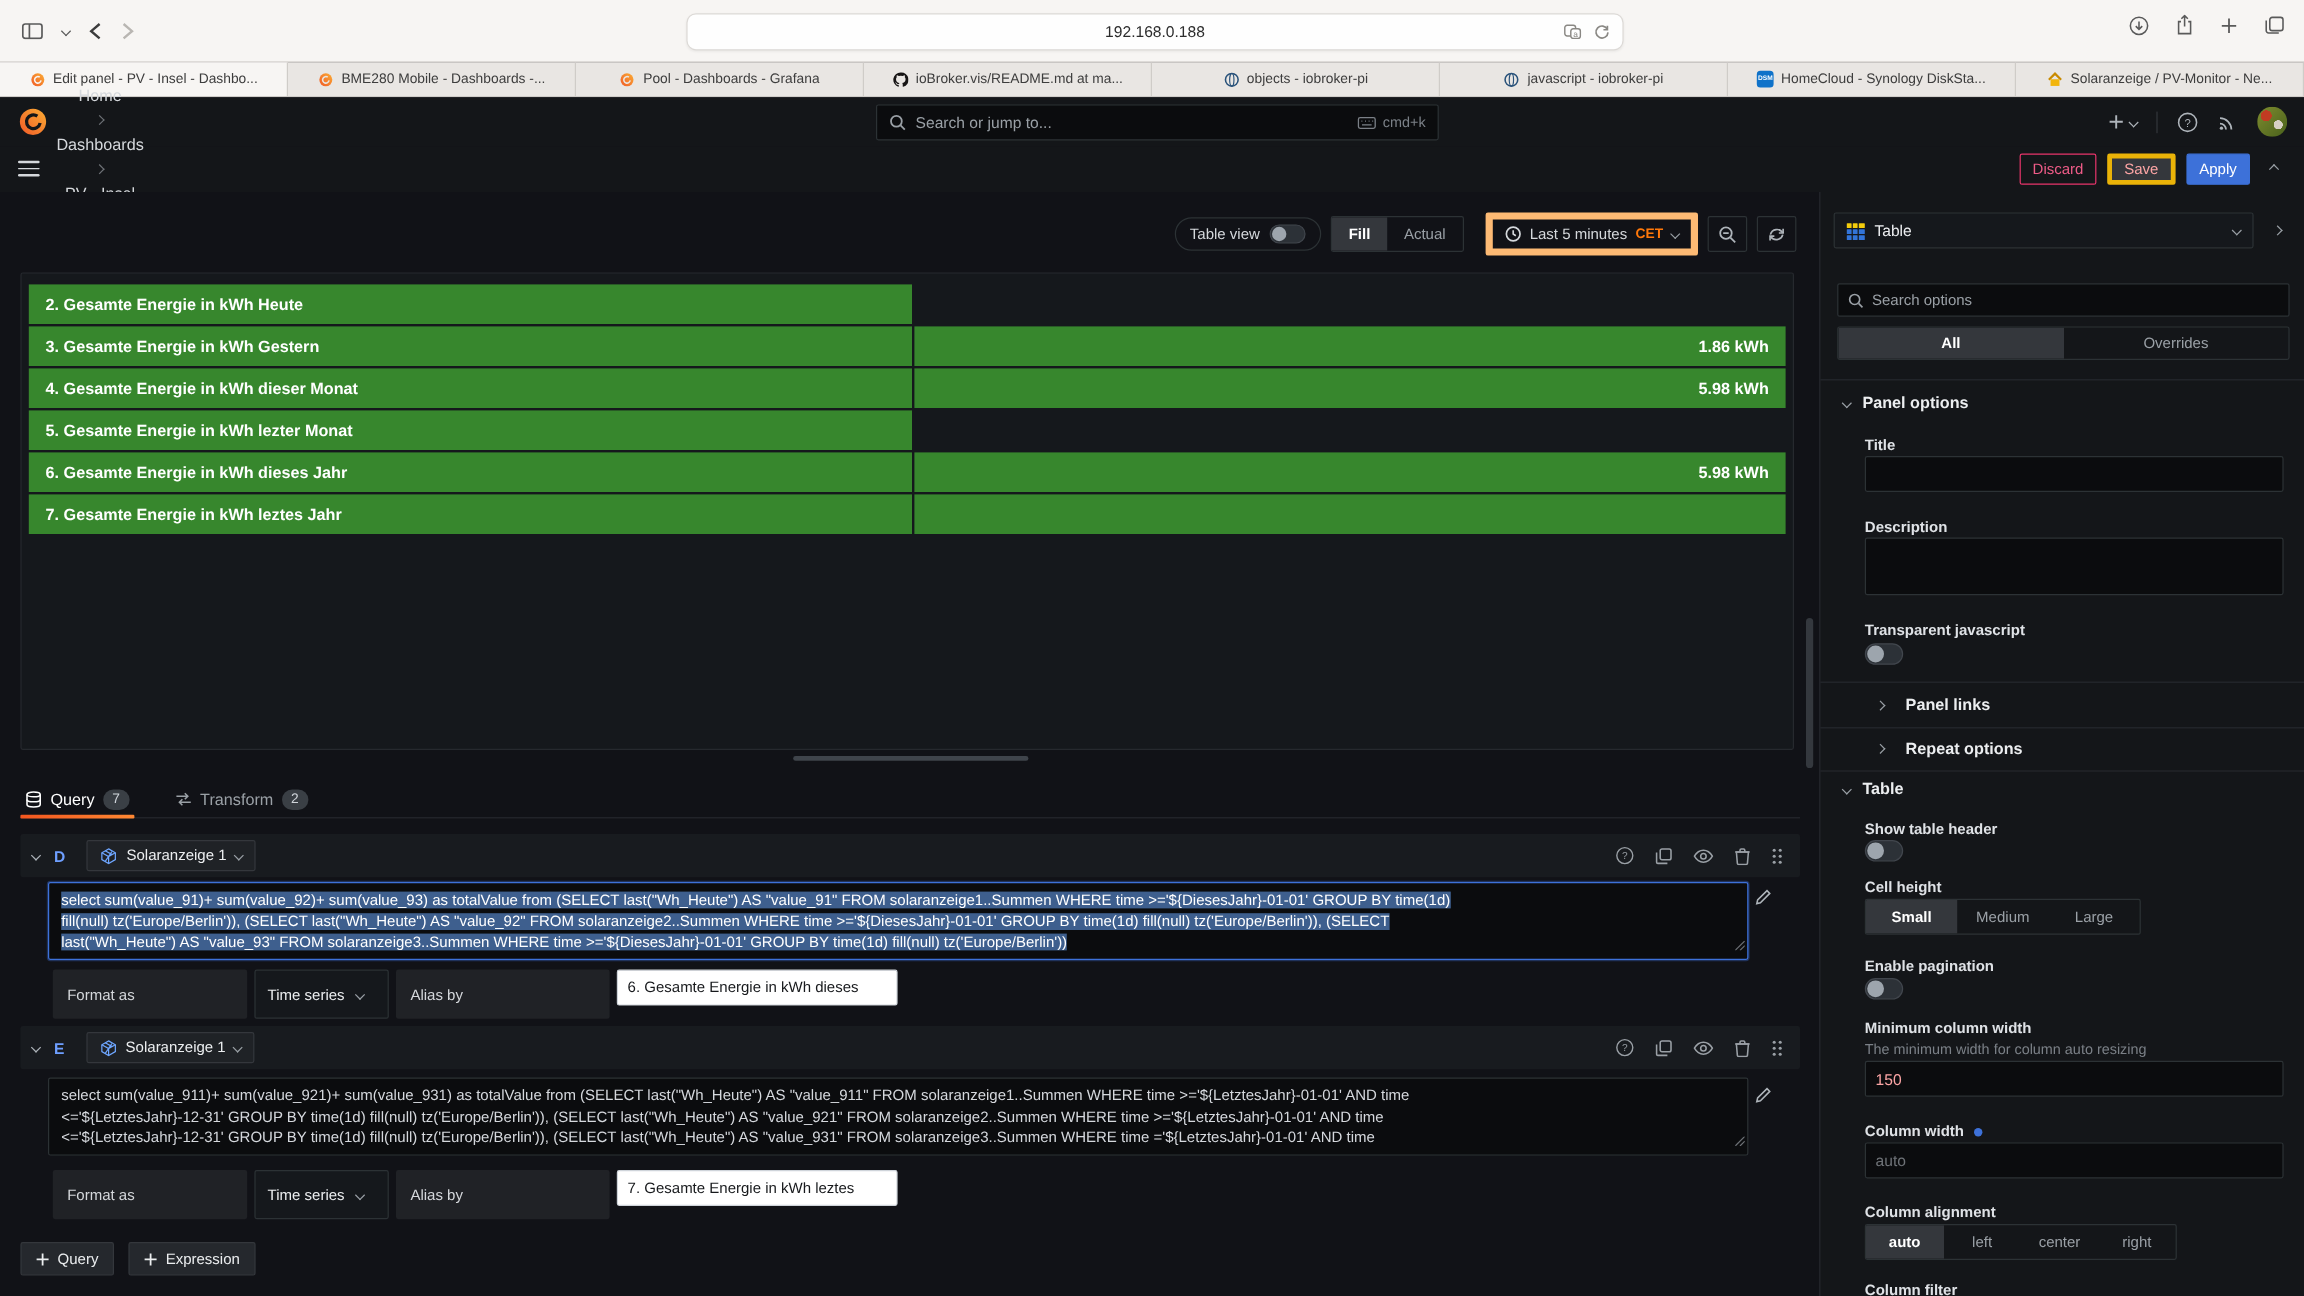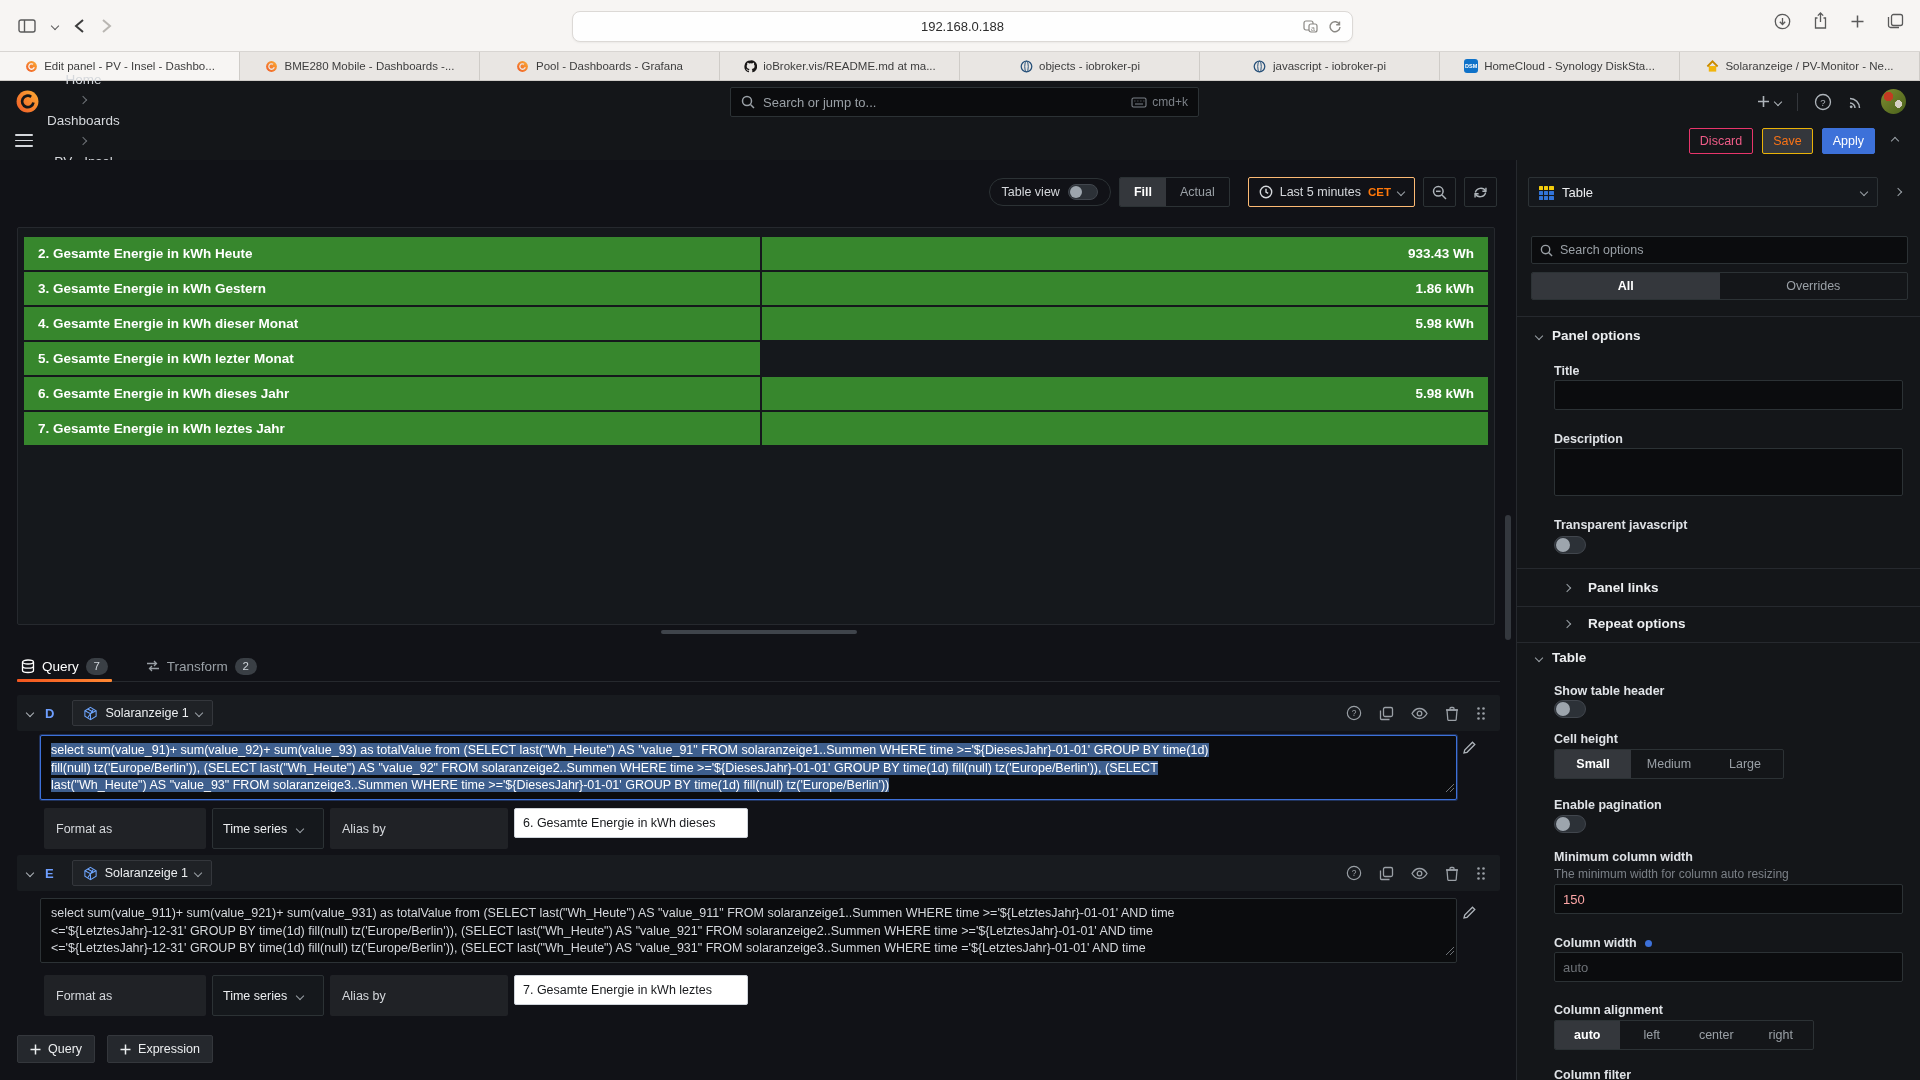"Save" .btn-save { border: 1px solid #eab308 -> 4px solid #eab308; color: #f97316 -> #fca5a5 }
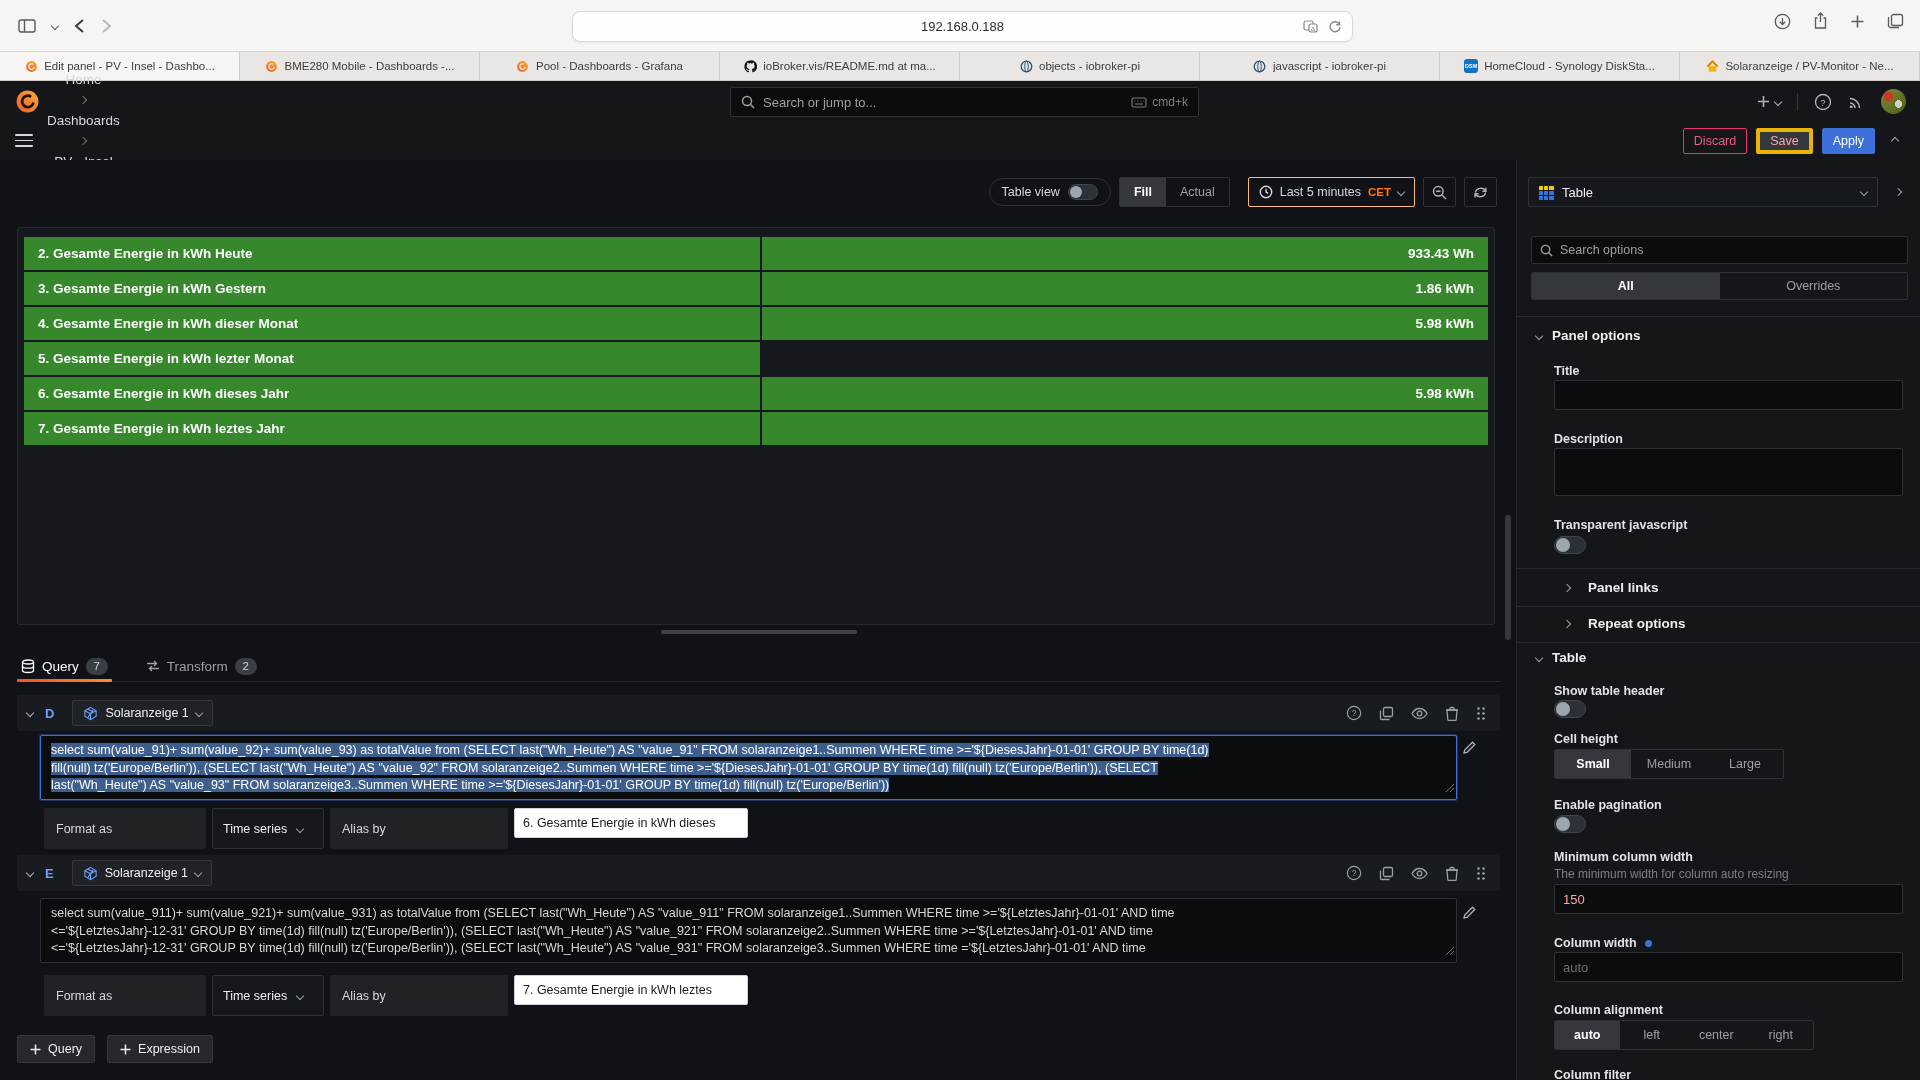"Last 5 minutes" .timepick { border: 1px solid #fdba74 -> 6px solid #fdba74 }
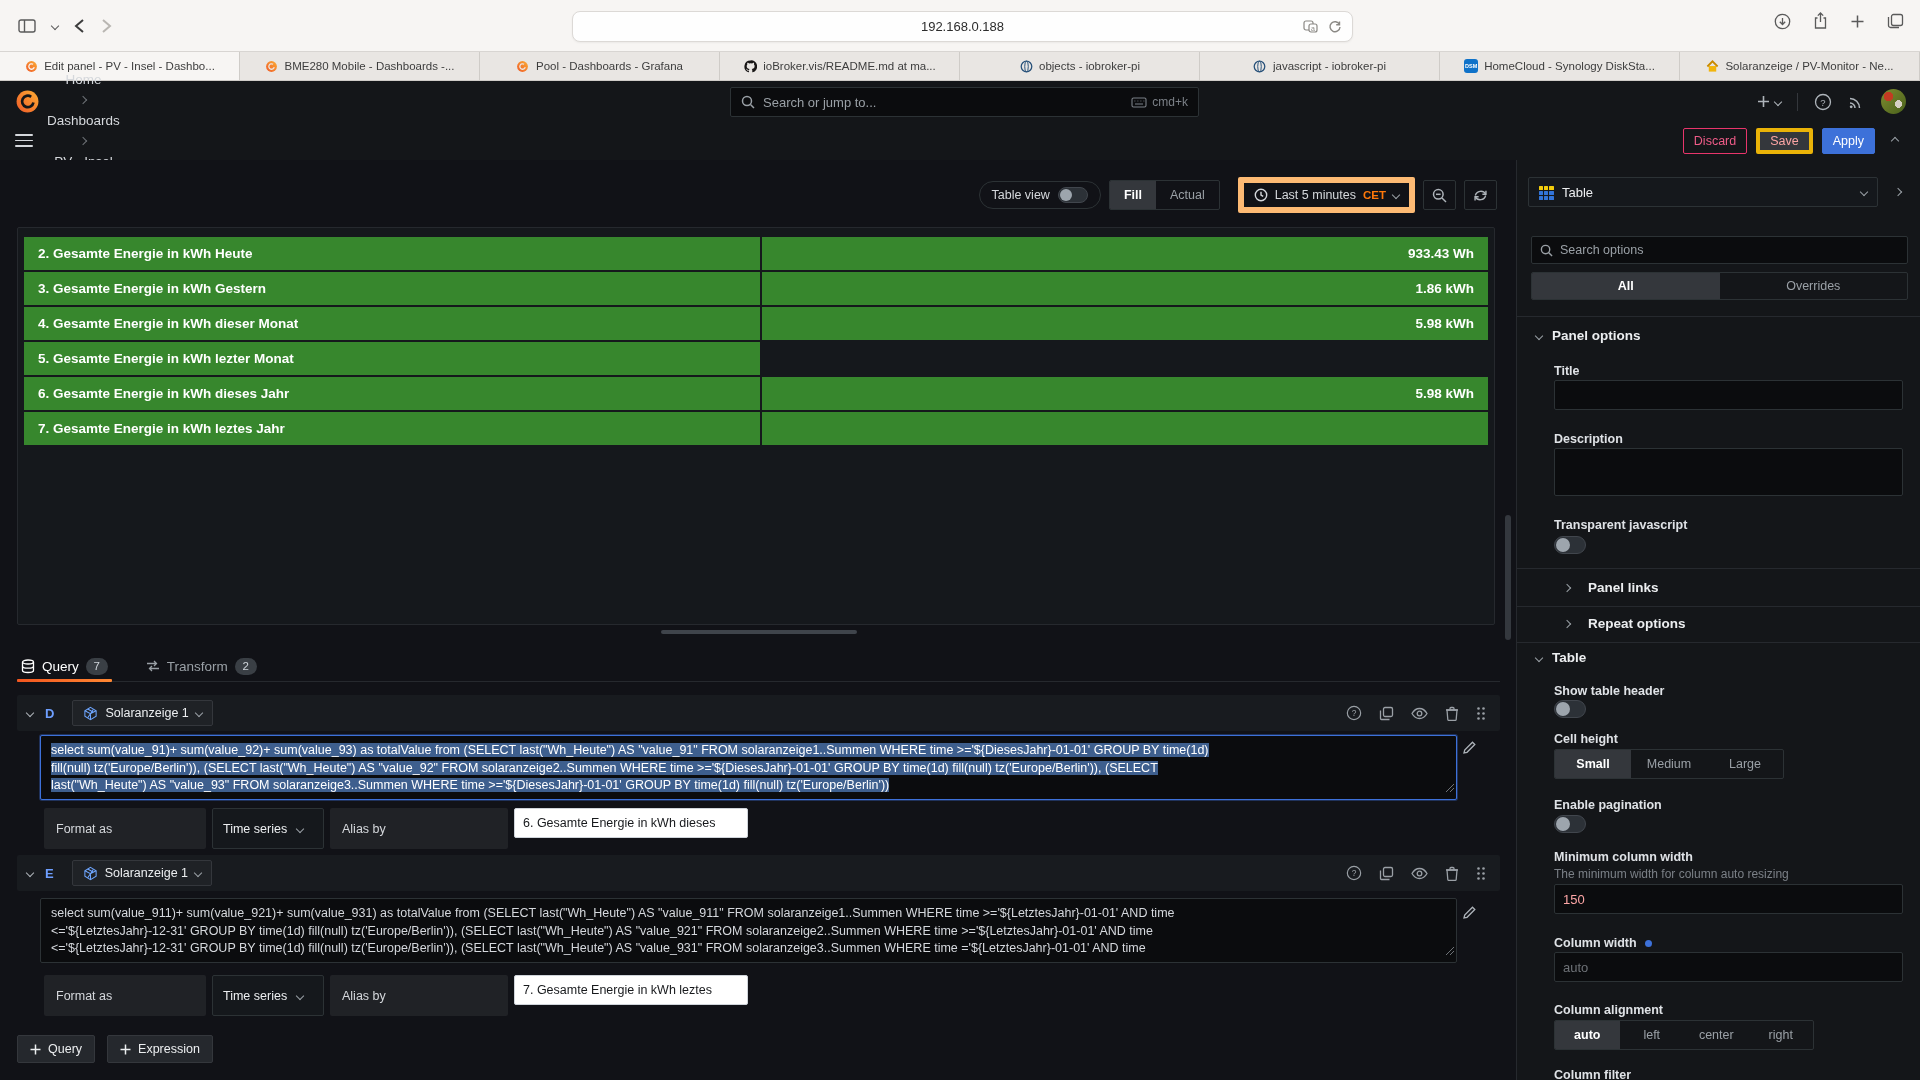"933.43 Wh" div.gcell { html: <div>933.43 Wh</div> -> none }
